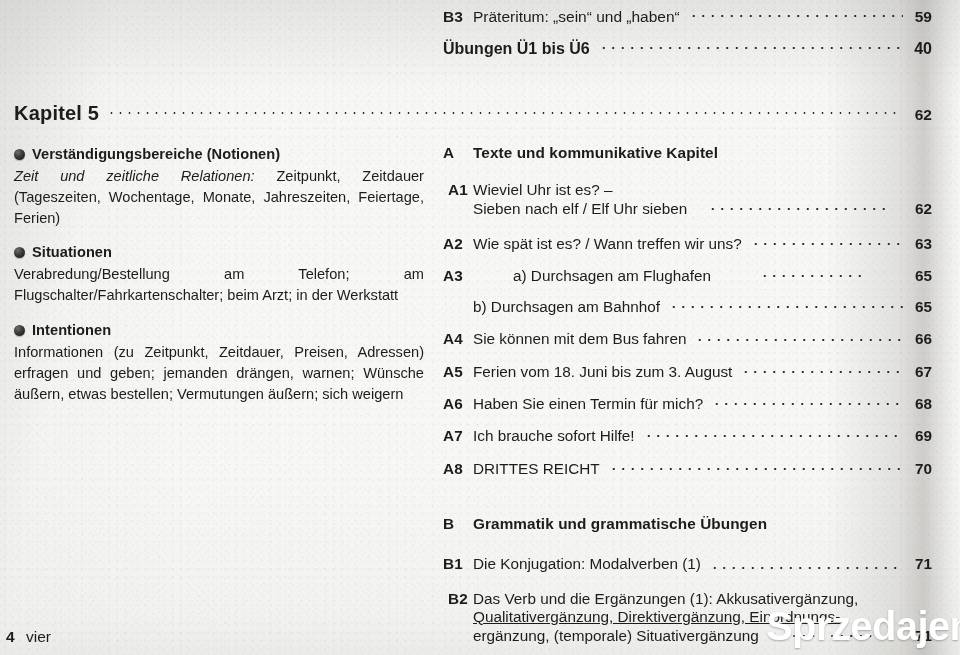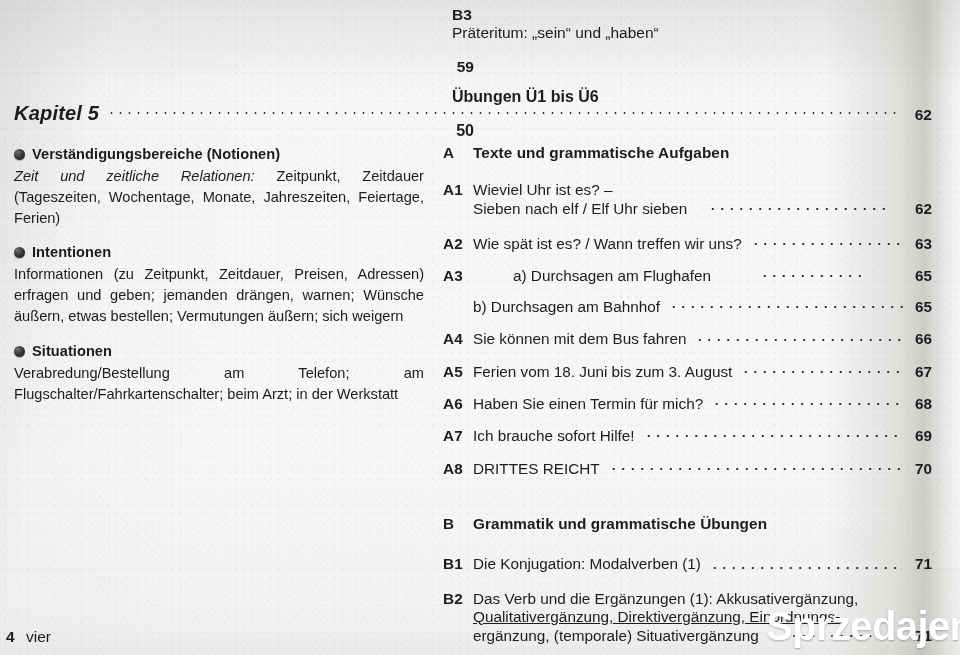"B3" .topright .row { flex-direction: column -> none }
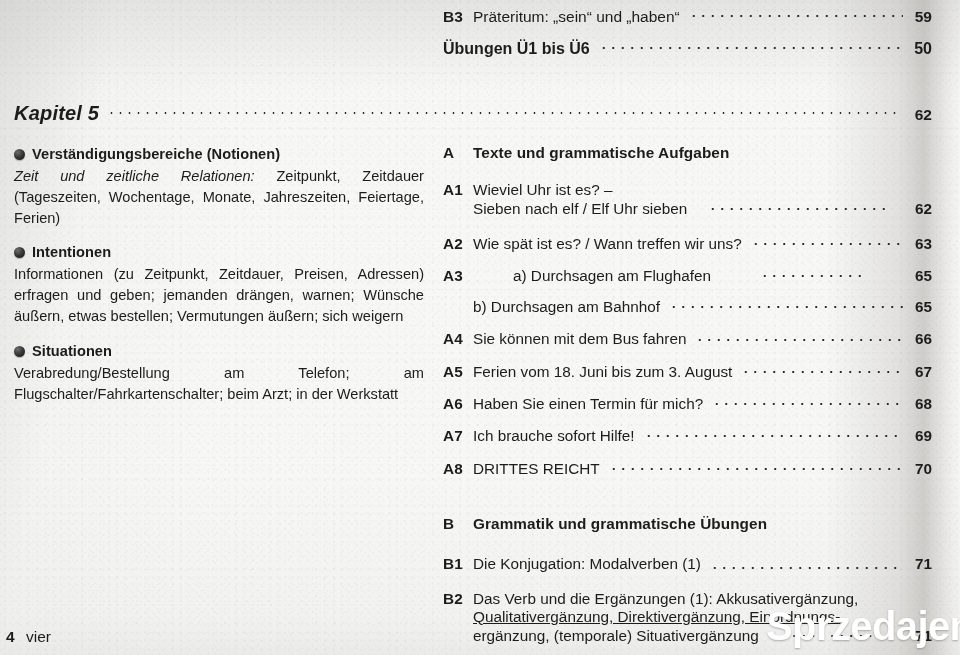"50" span.pg { text: 50 -> 40 }
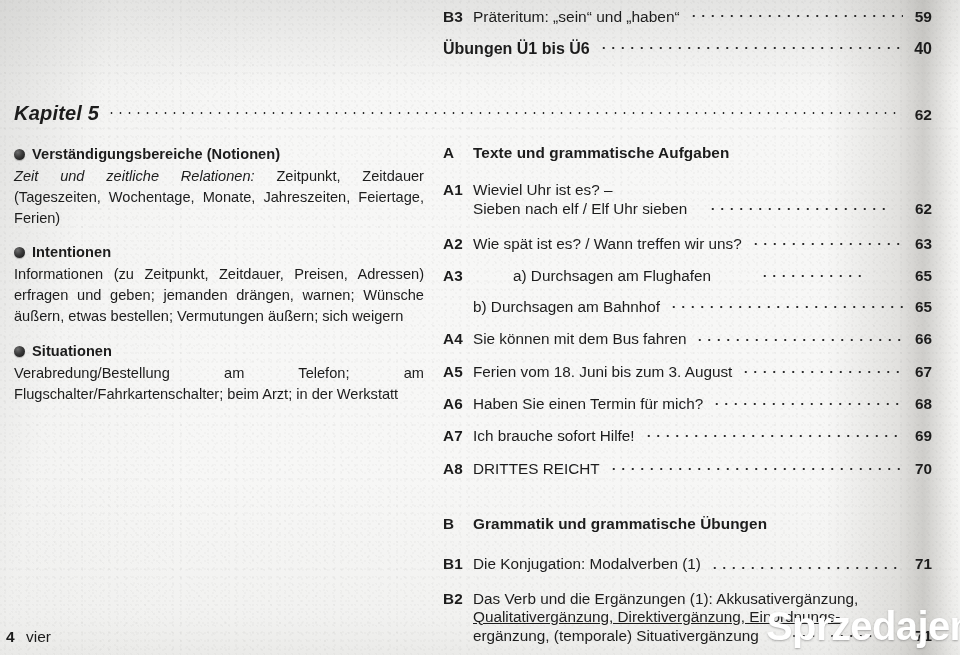"Kapitel 5" .kapitel .ktitle { font-style: italic -> none }
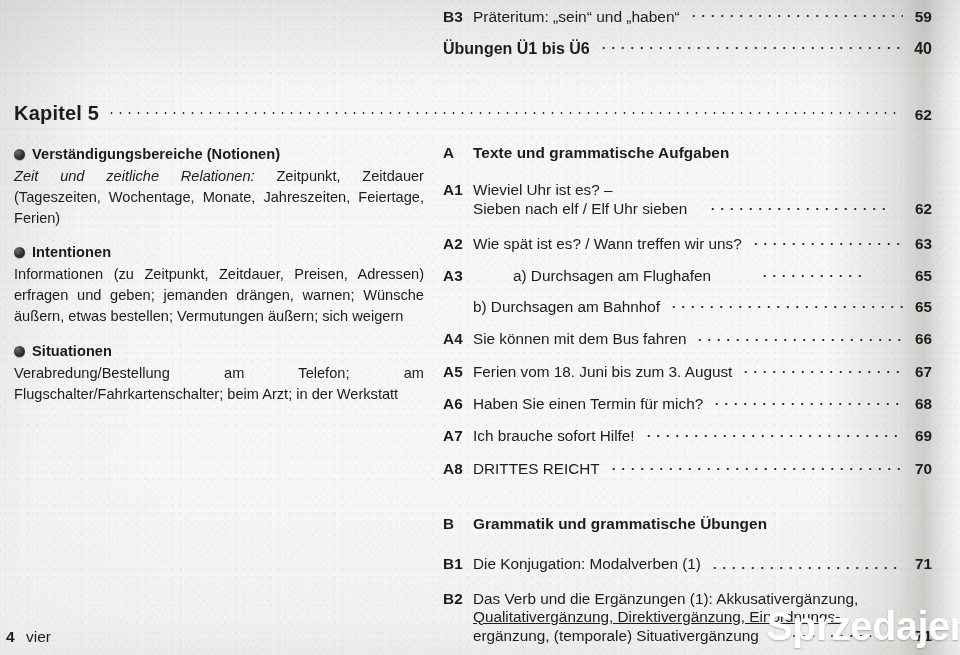"Texte und grammatische Aufgaben" span { text: grammatische Aufgaben -> kommunikative Kapitel }
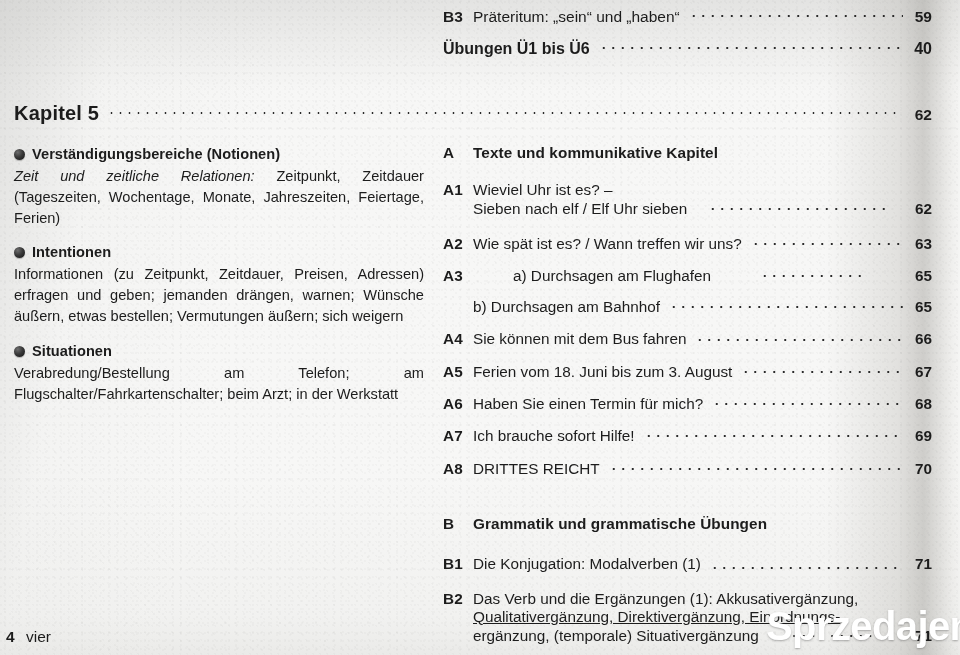"A1" .multi .first { text-align: none -> center }
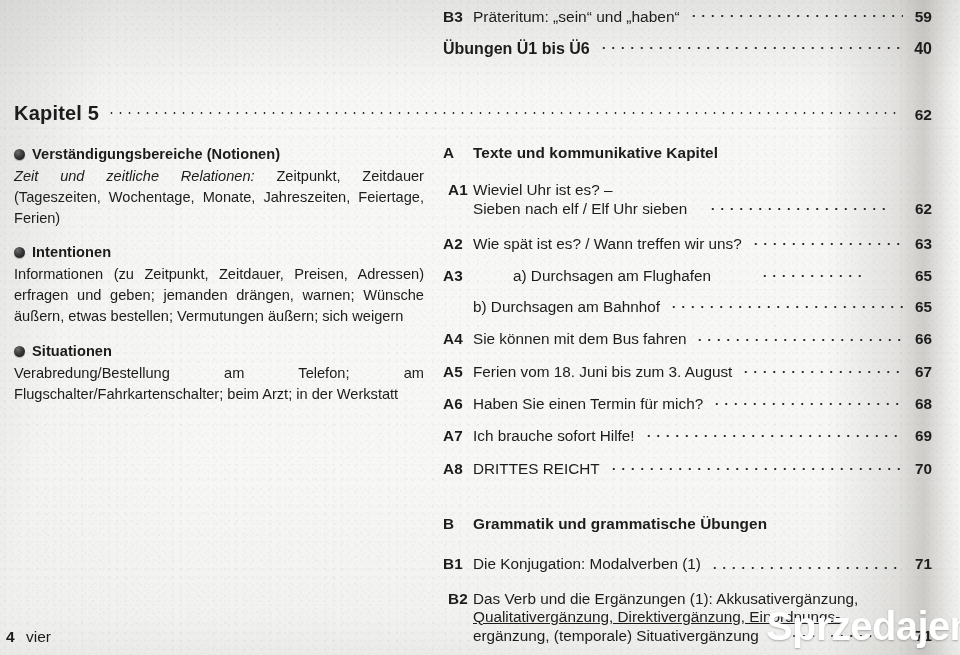"Intentionen" div.block { order: before "Situationen" -> after "Situationen" }
